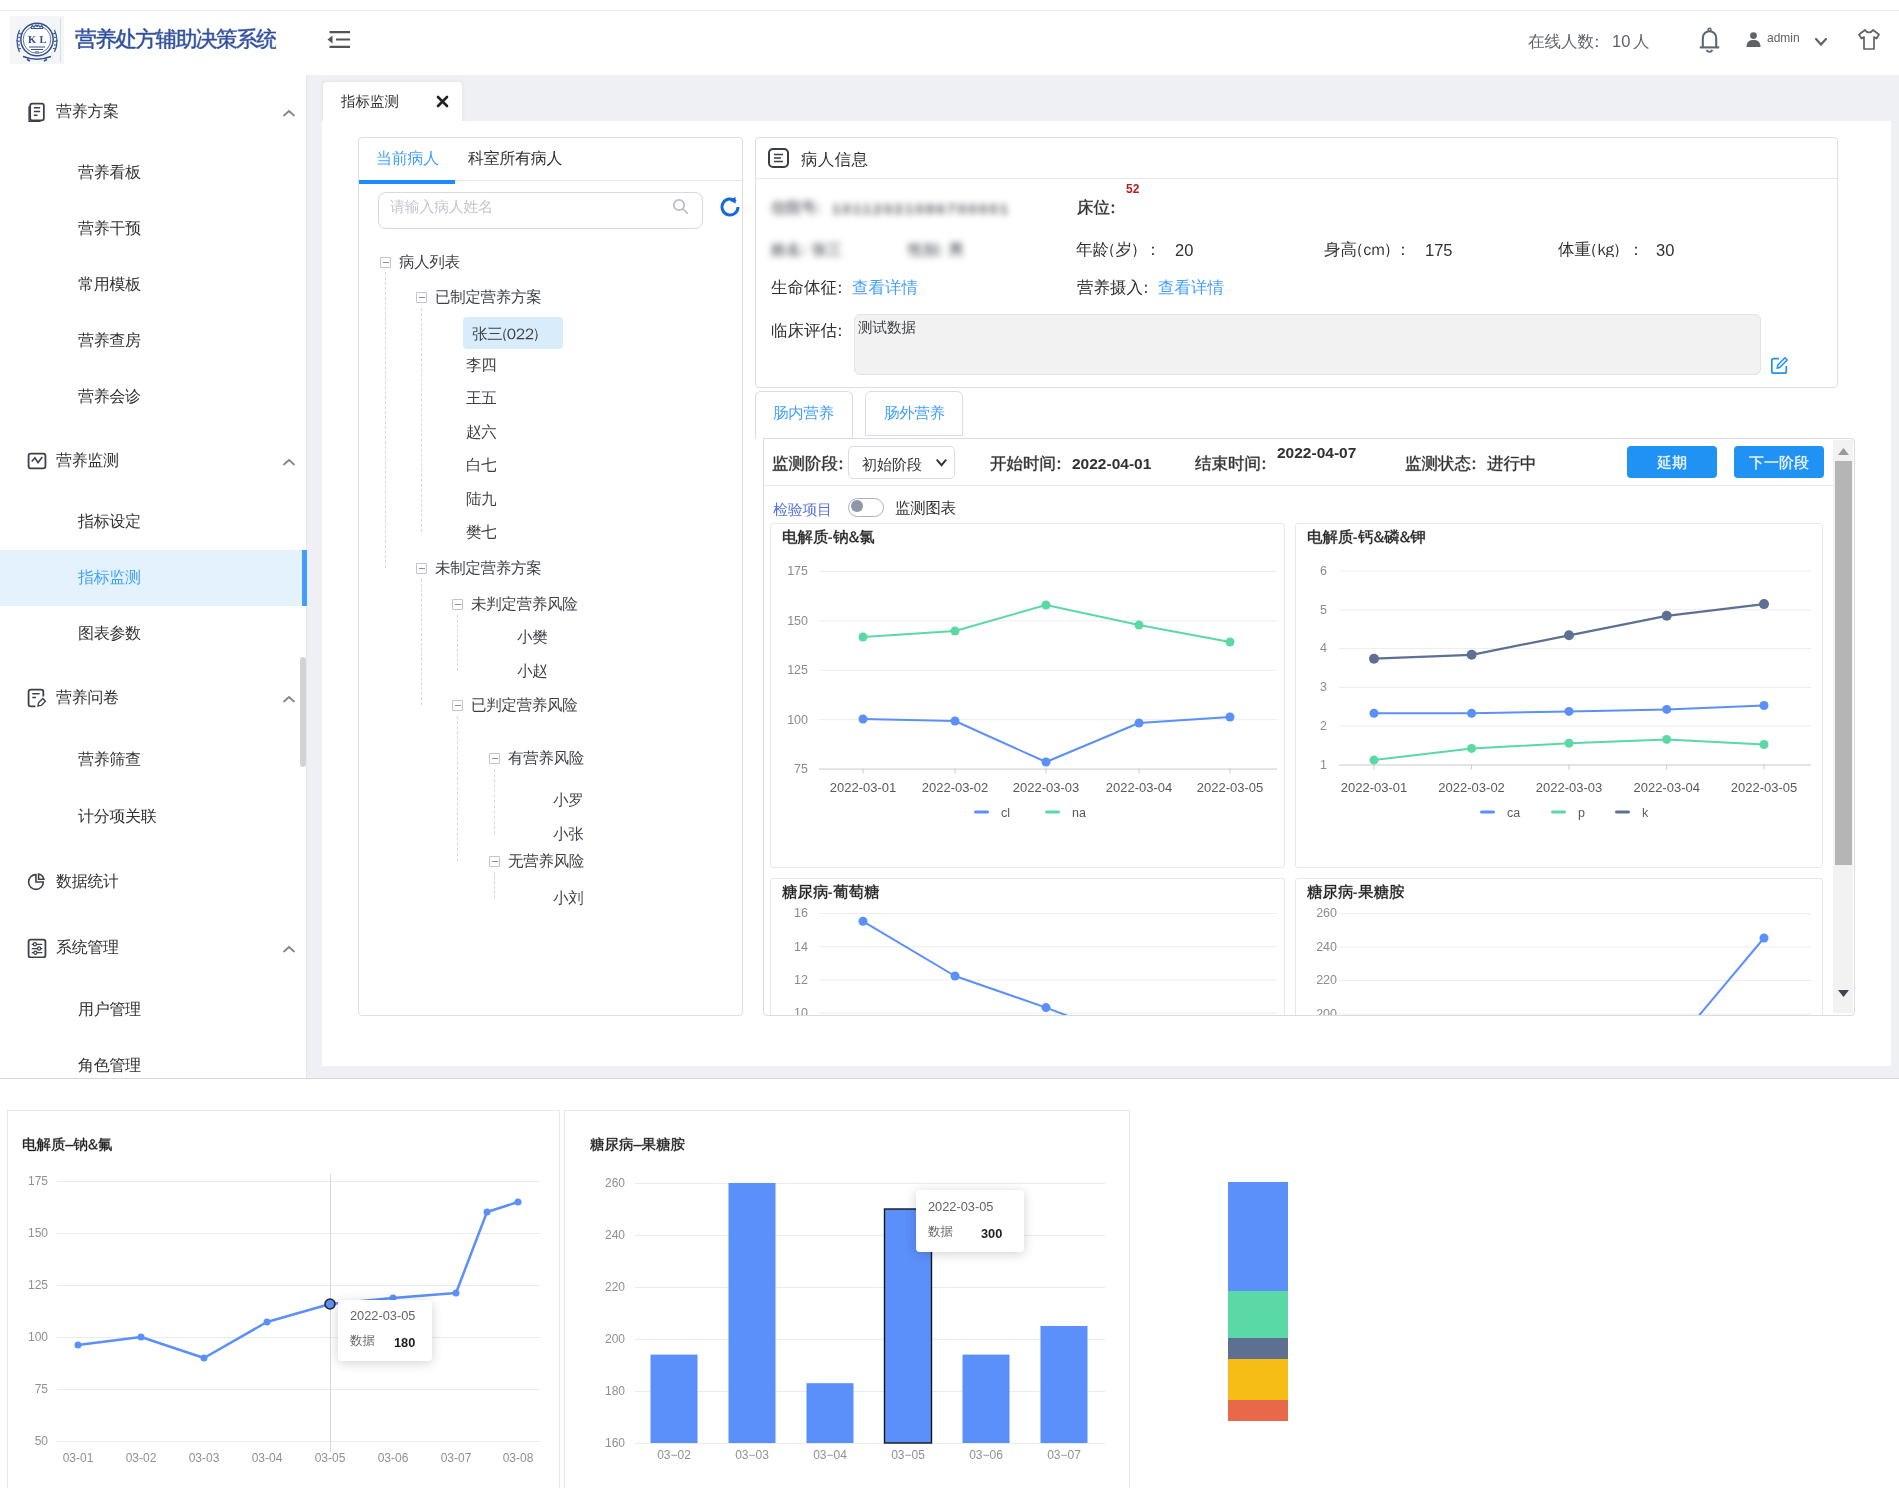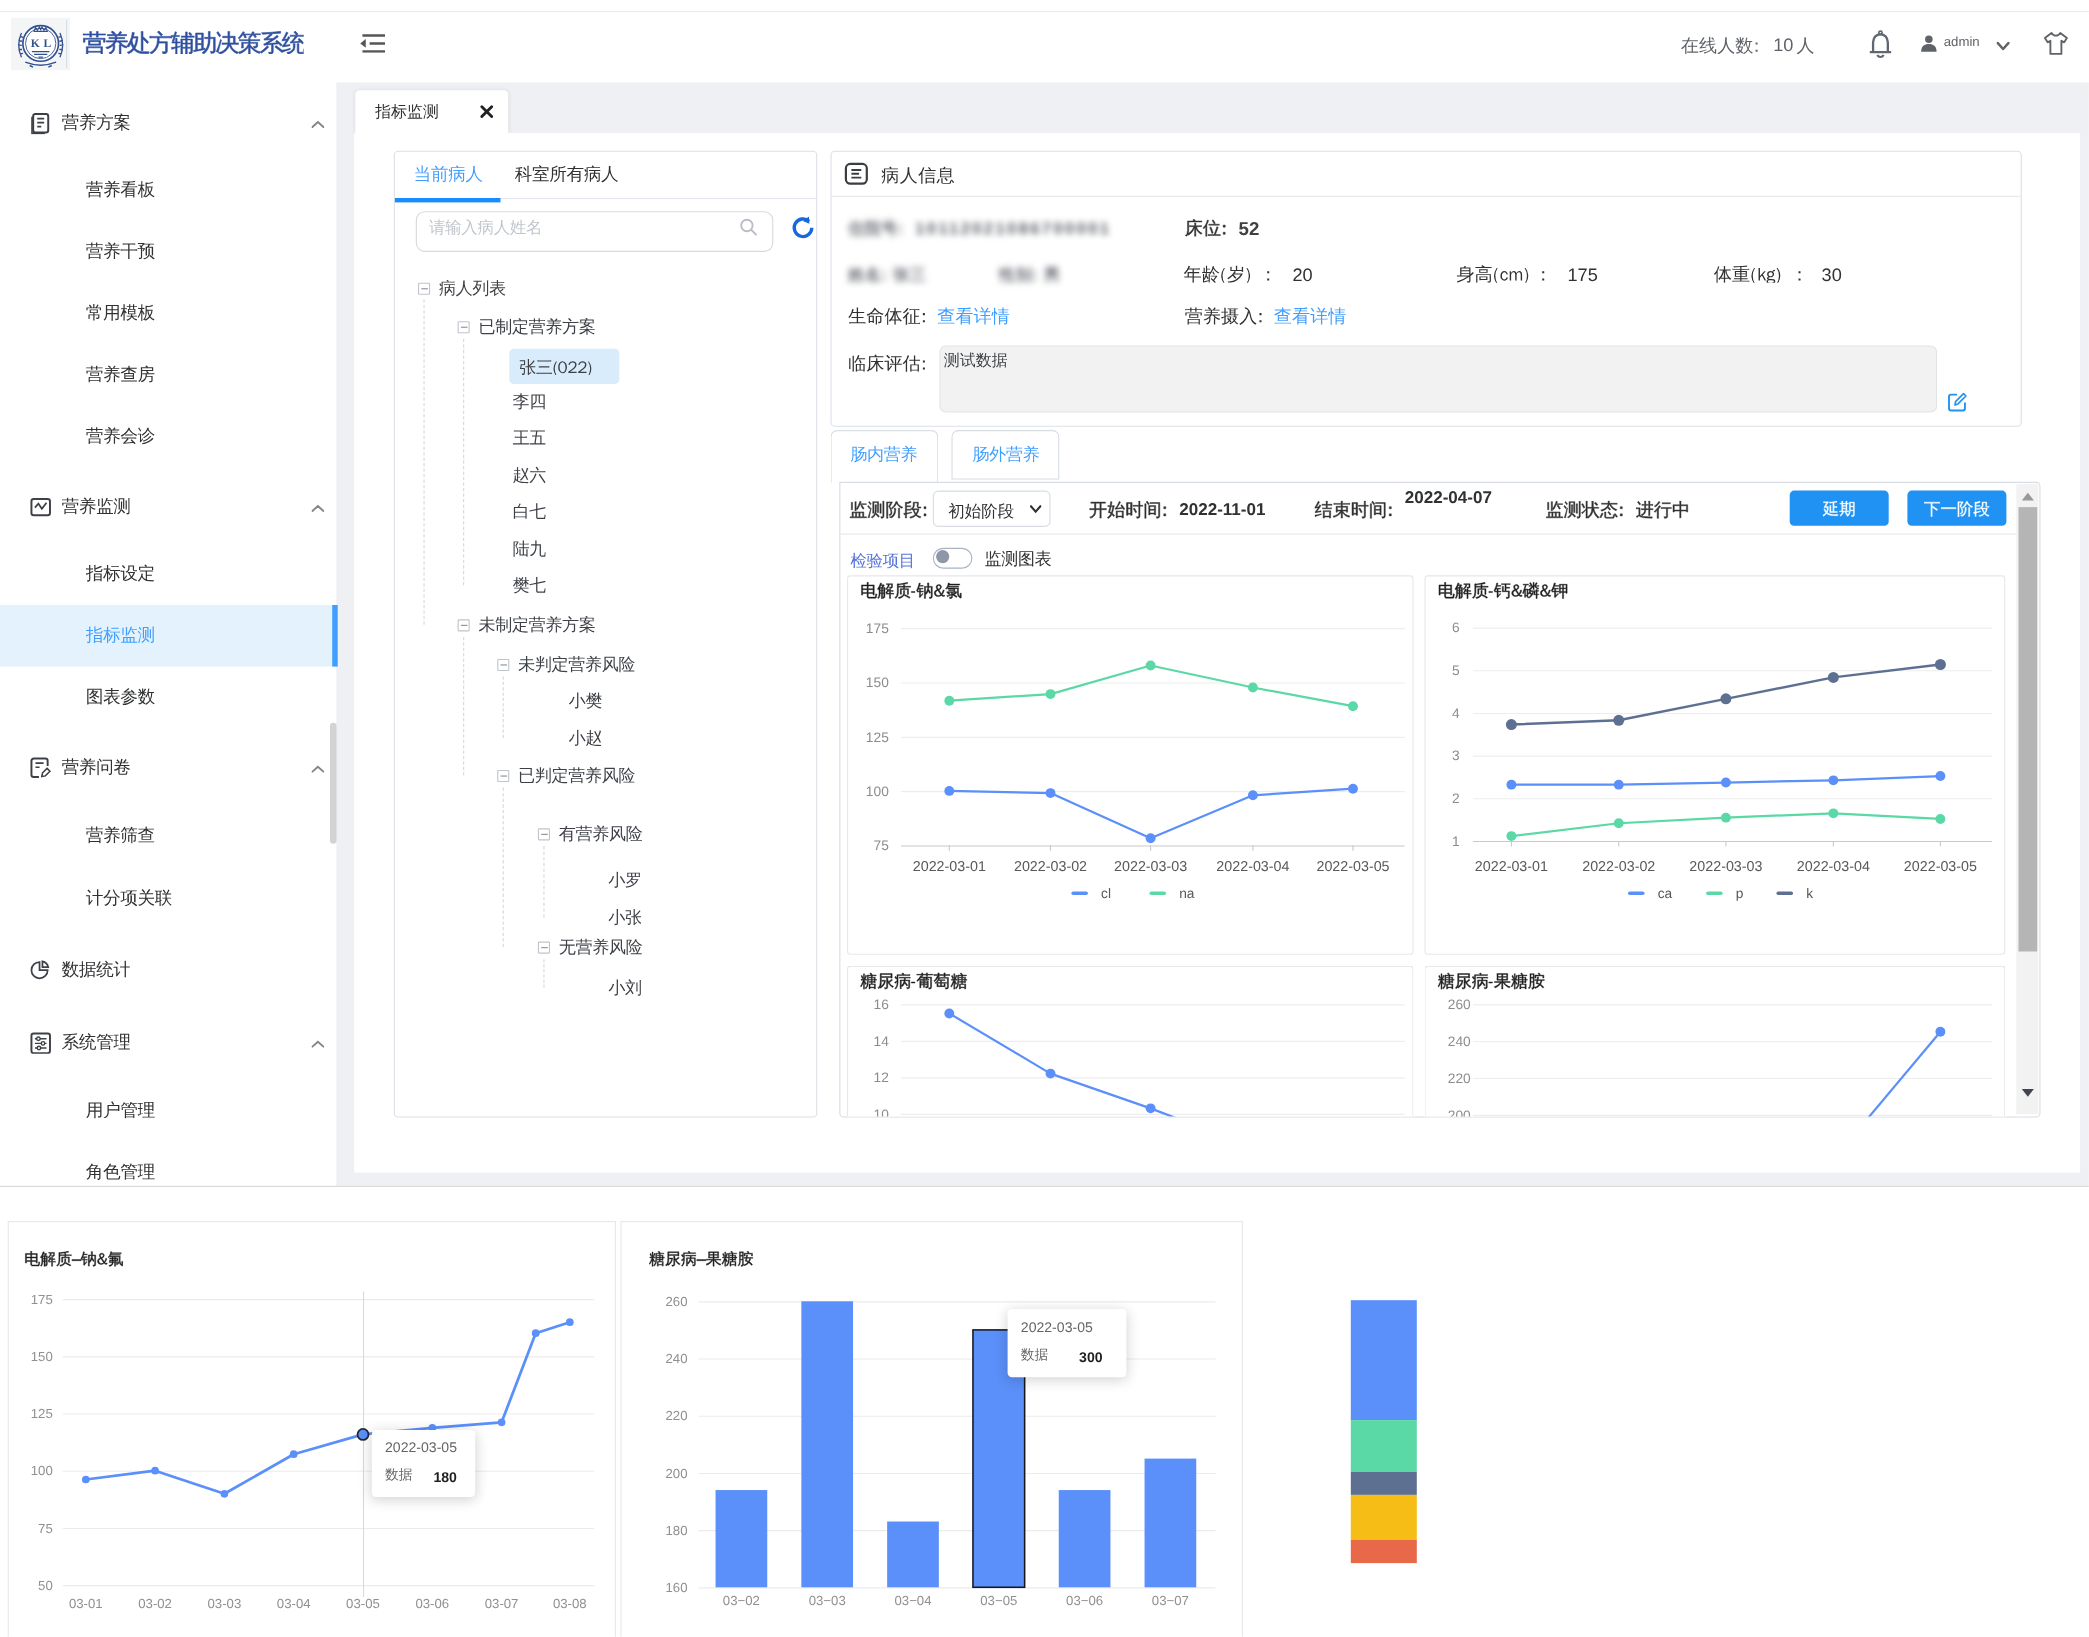"52" div { color: #404040 -> #b91c1c; font-size: 17px -> 12px; top: 199px -> 182px }
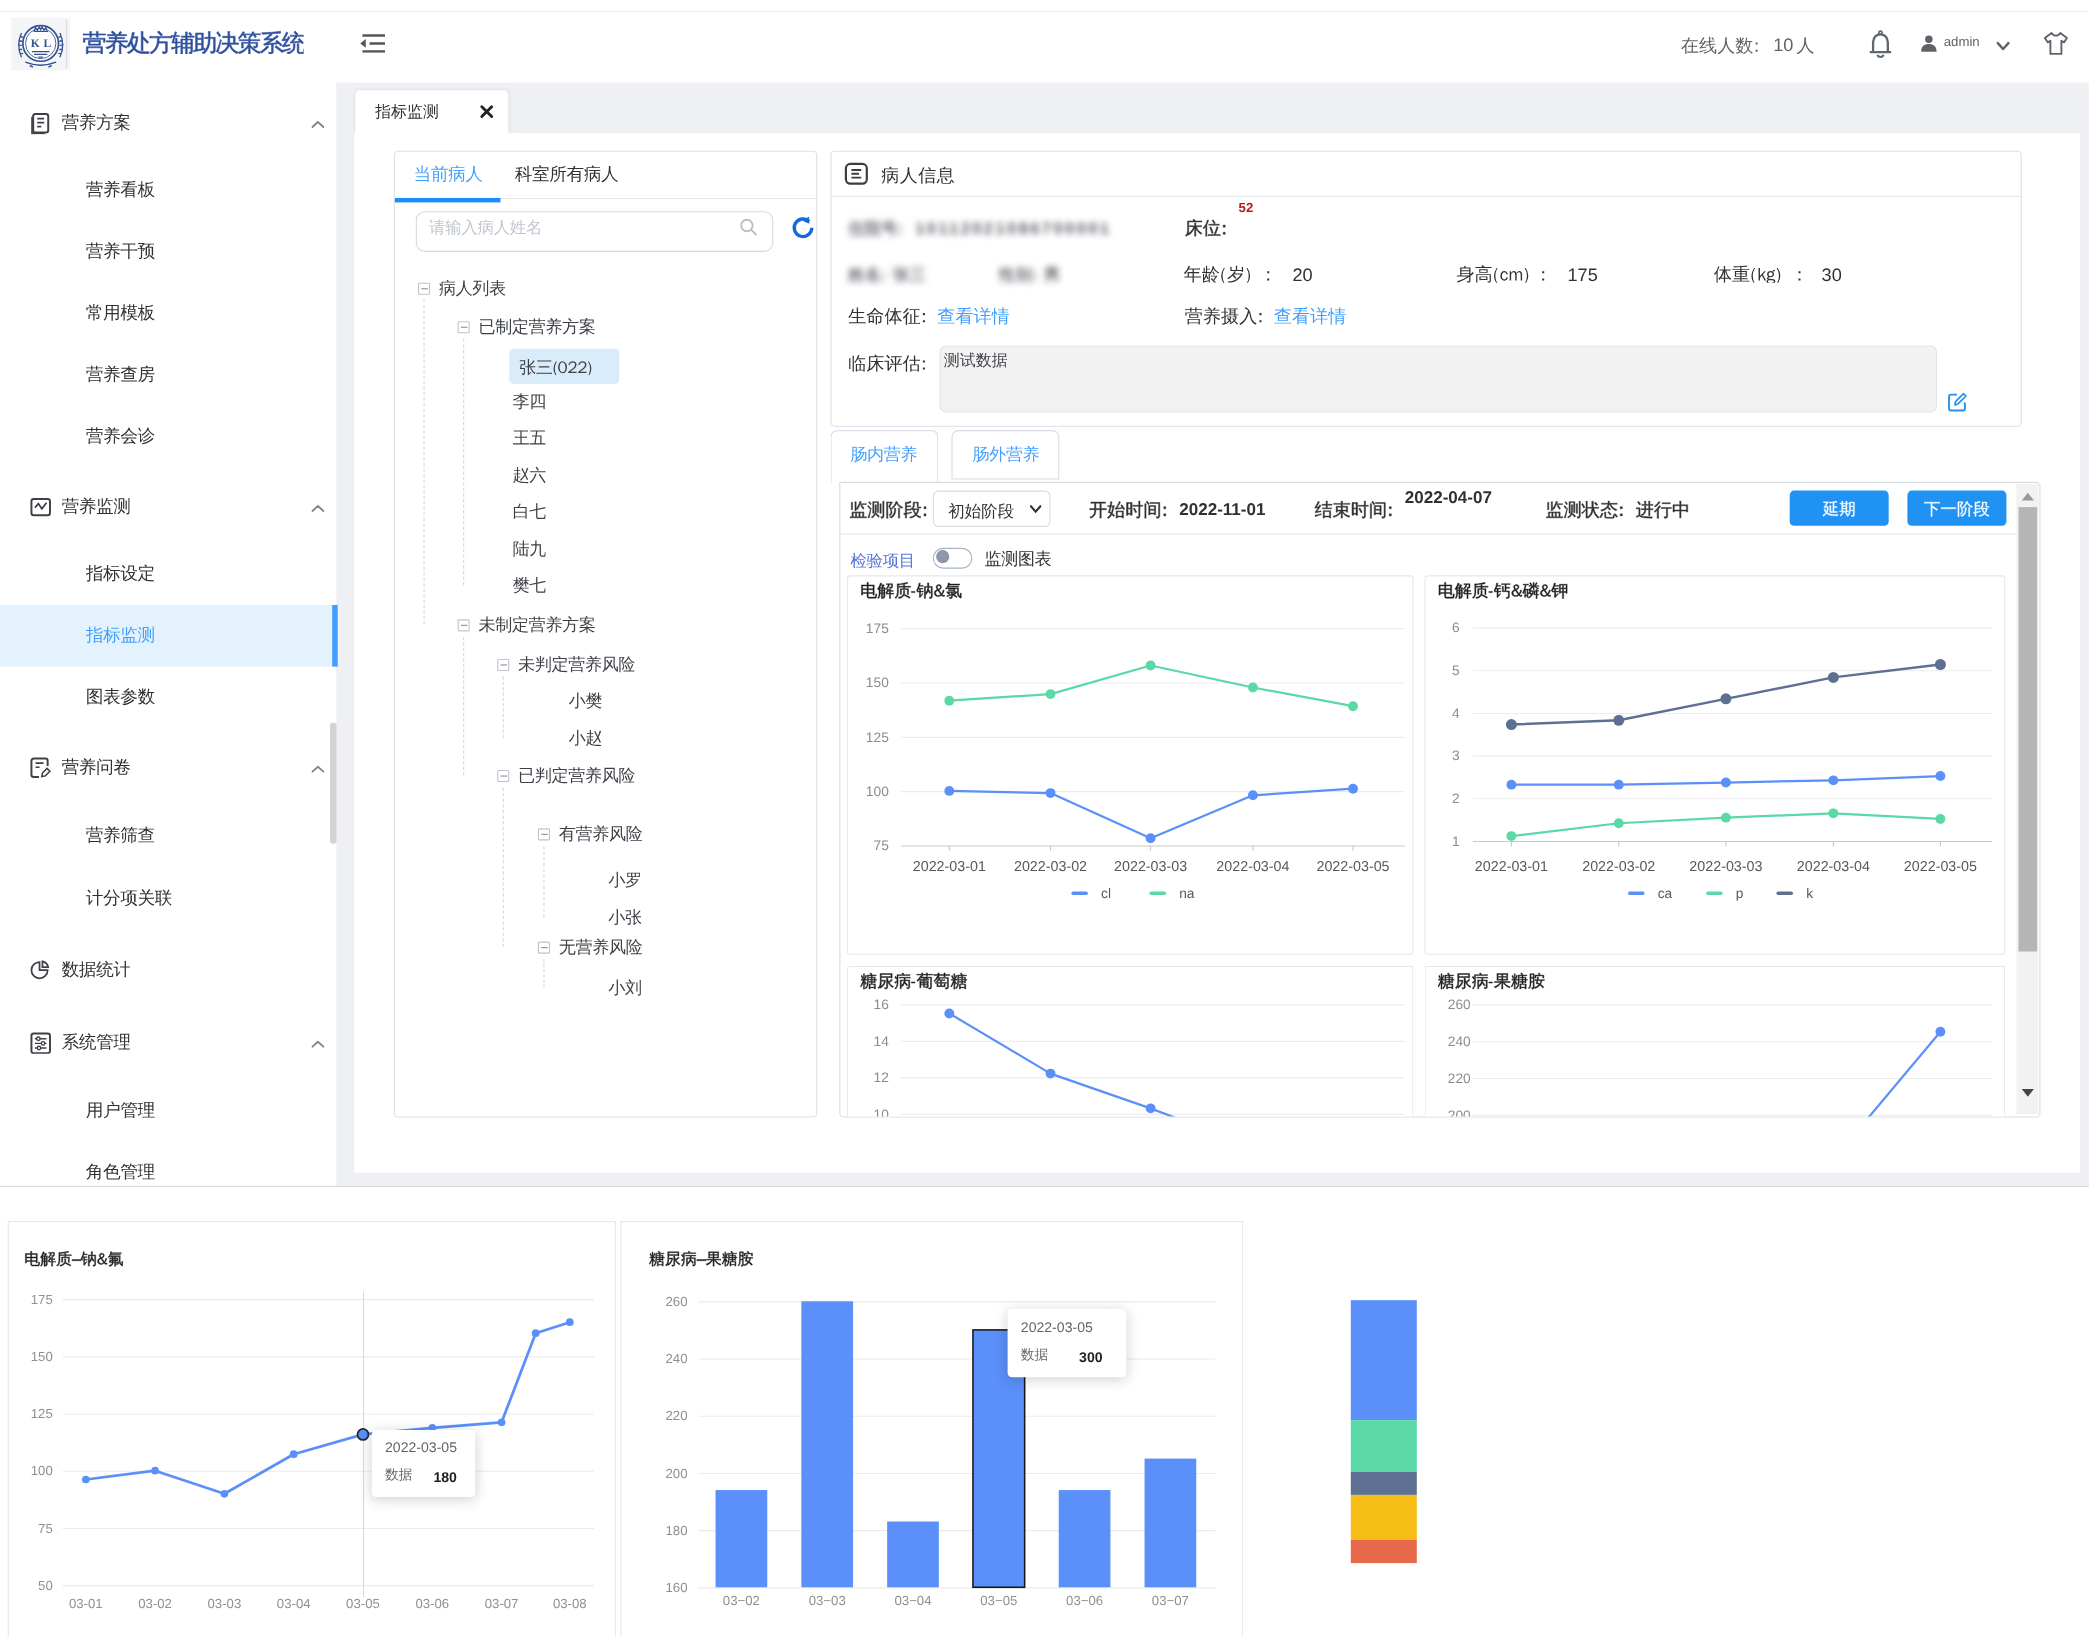"2022-11-01" div { text: 2022-11-01 -> 2022-04-01 }
